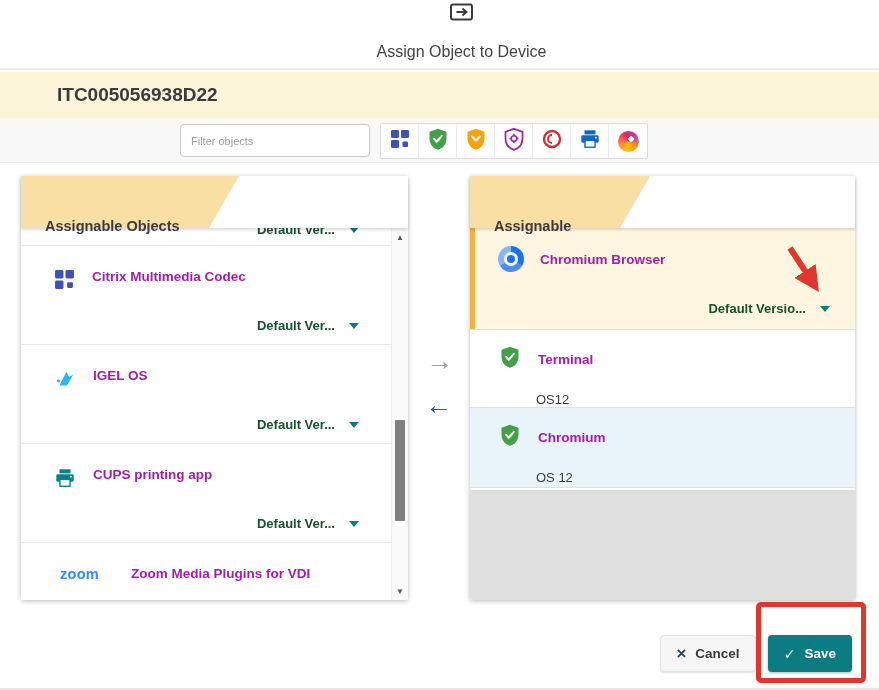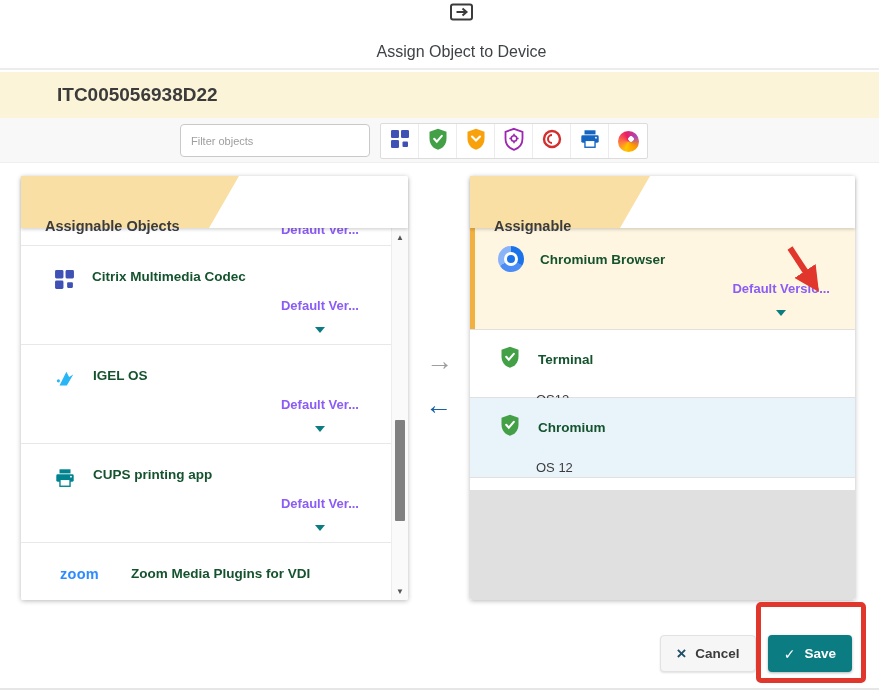"Default Ver..." .version { color: #8b5cf6 -> #14532d; flex-direction: column -> none }
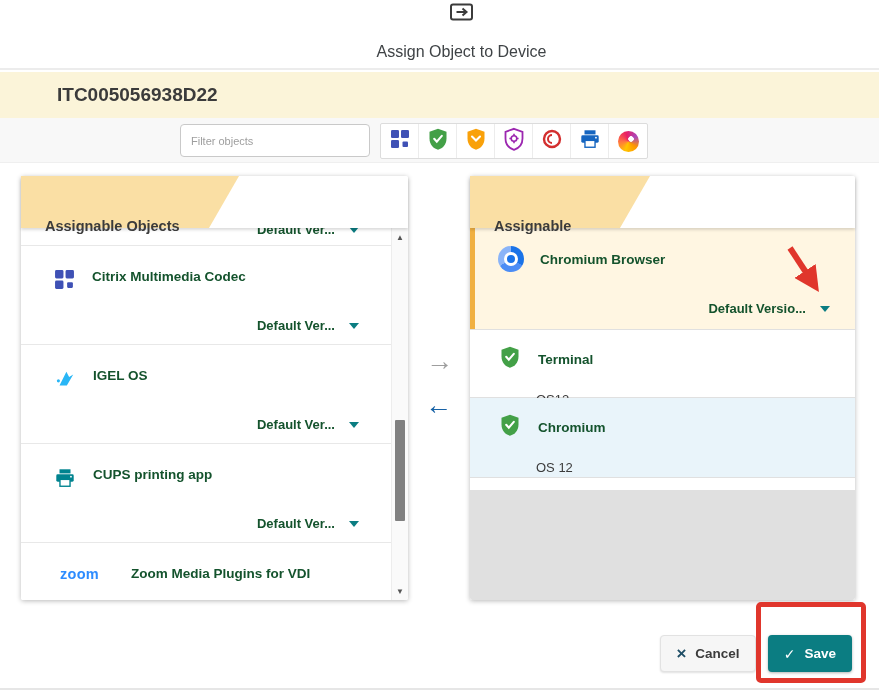"Chromium Browser" .item-name { color: #14532d -> #a21caf }
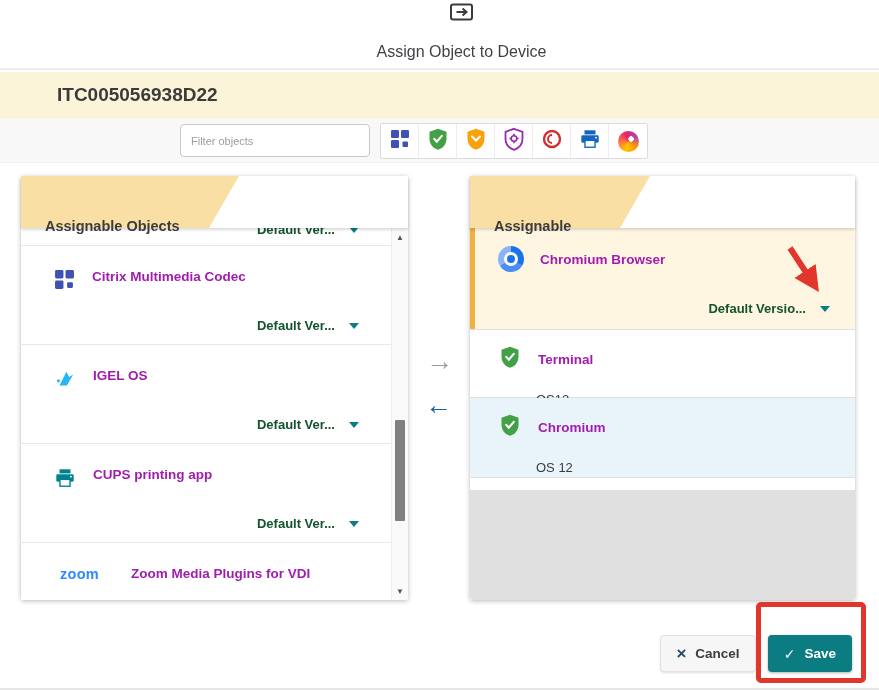"Terminal" .assign-item-2 { height: 68px -> 78px }
